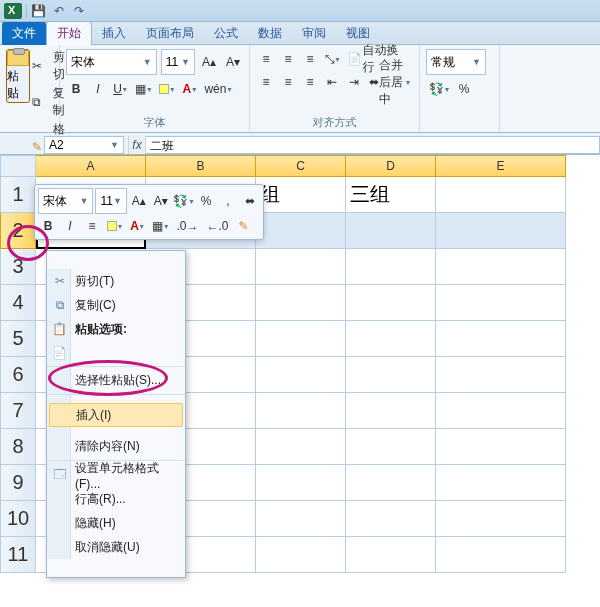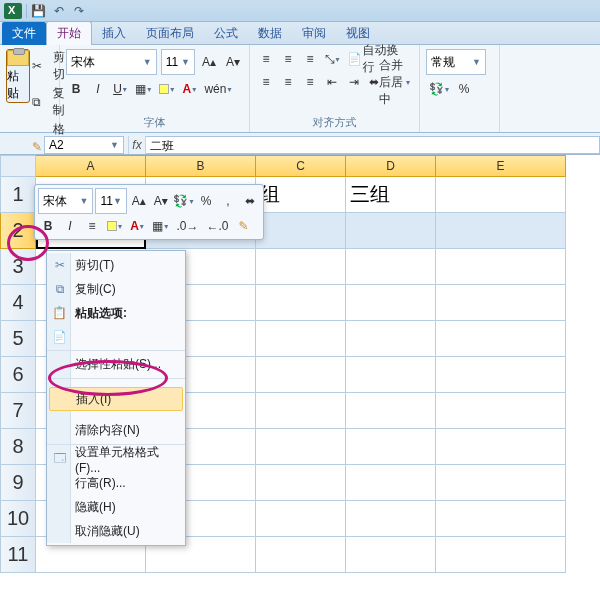"剪切(T)" .ctx { padding: 2px 0 -> 18px 0 }
